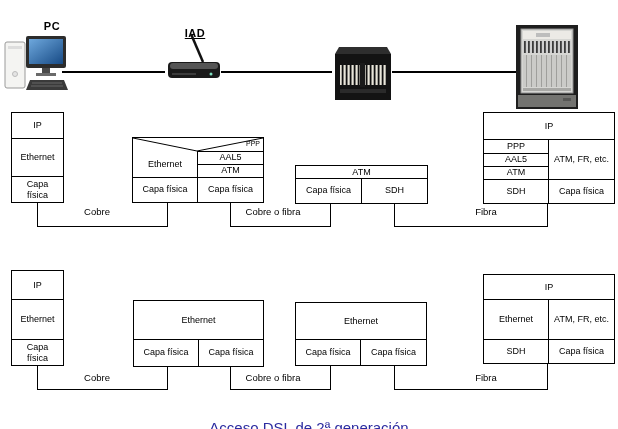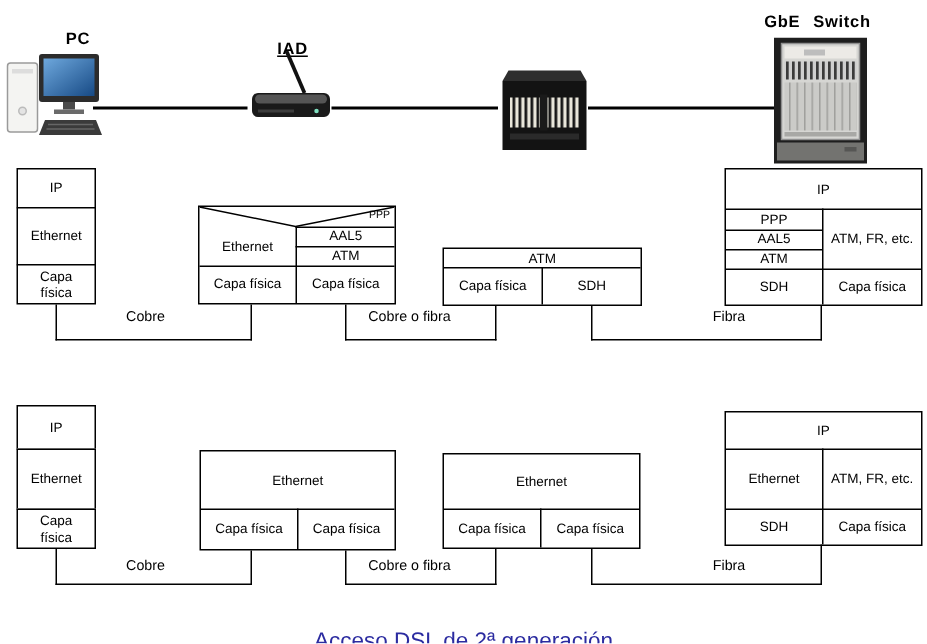"GbE Switch" div.devlabel { html: <div>GbE Switch</div> -> none }
